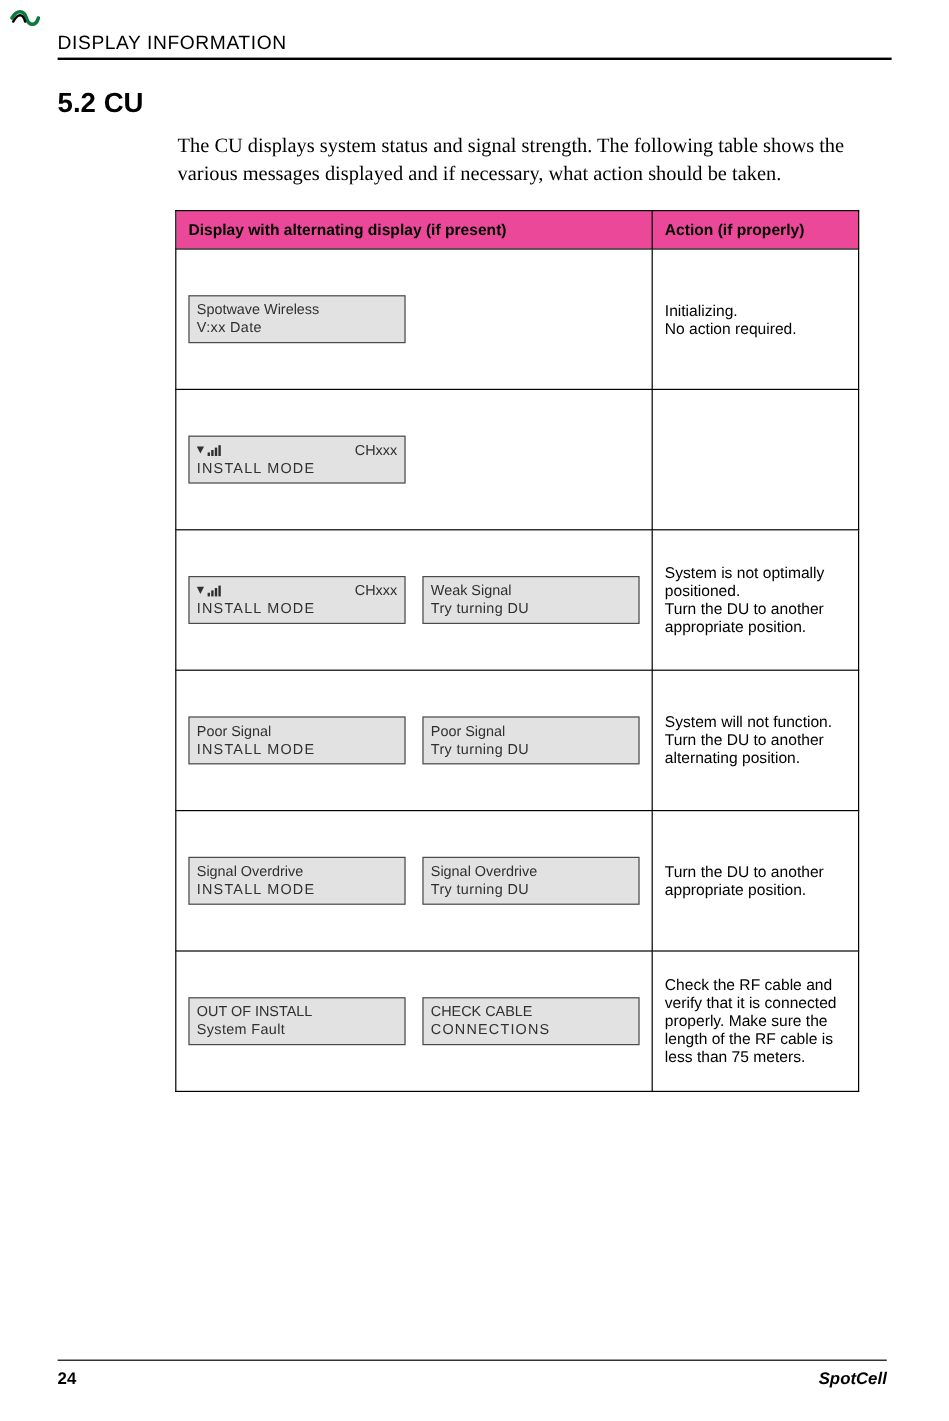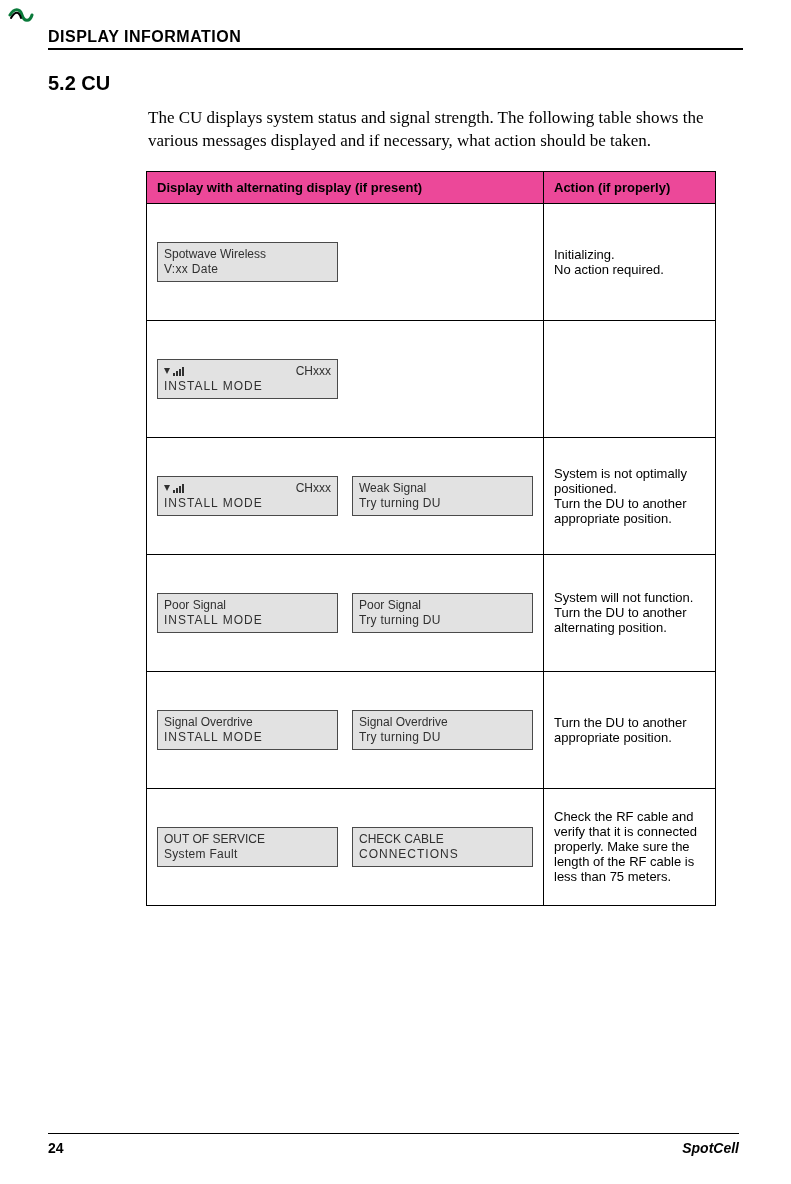"DISPLAY INFORMATION" .header-title { font-weight: 700 -> 400 }
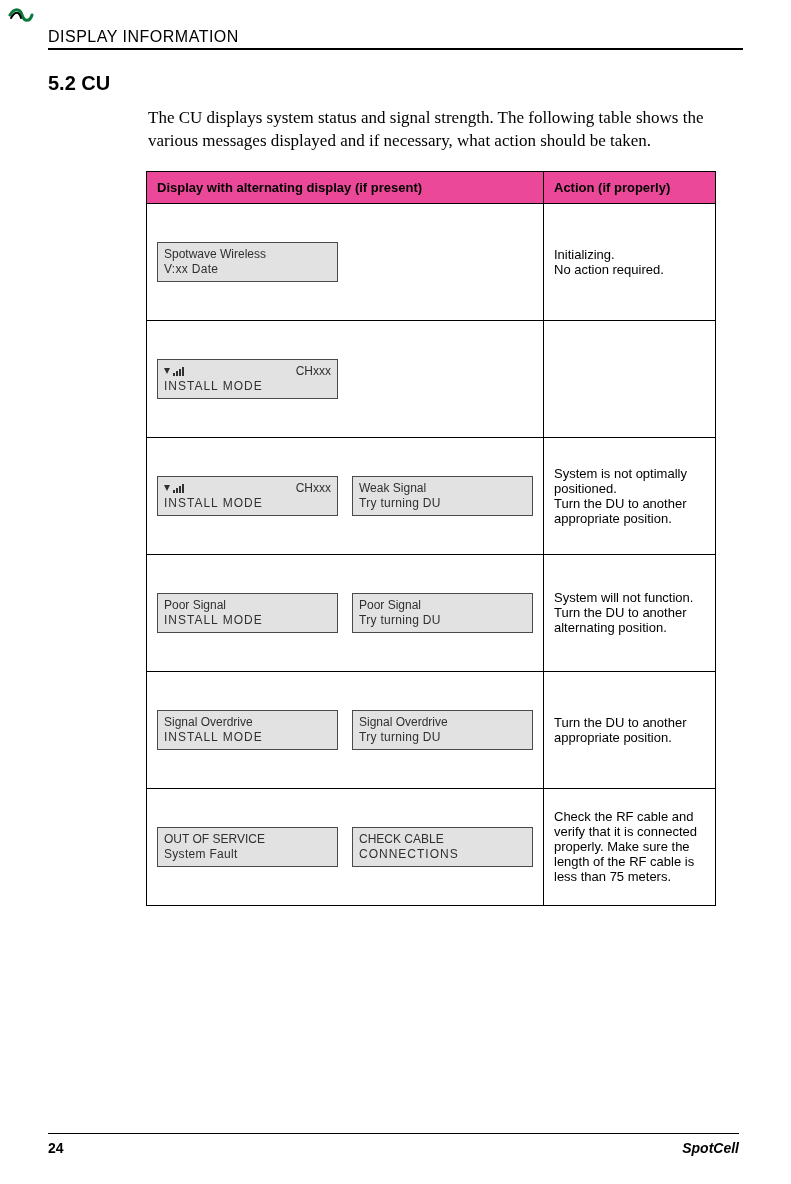"5.2 CU" .section-heading { font-size: 20px -> 23px }
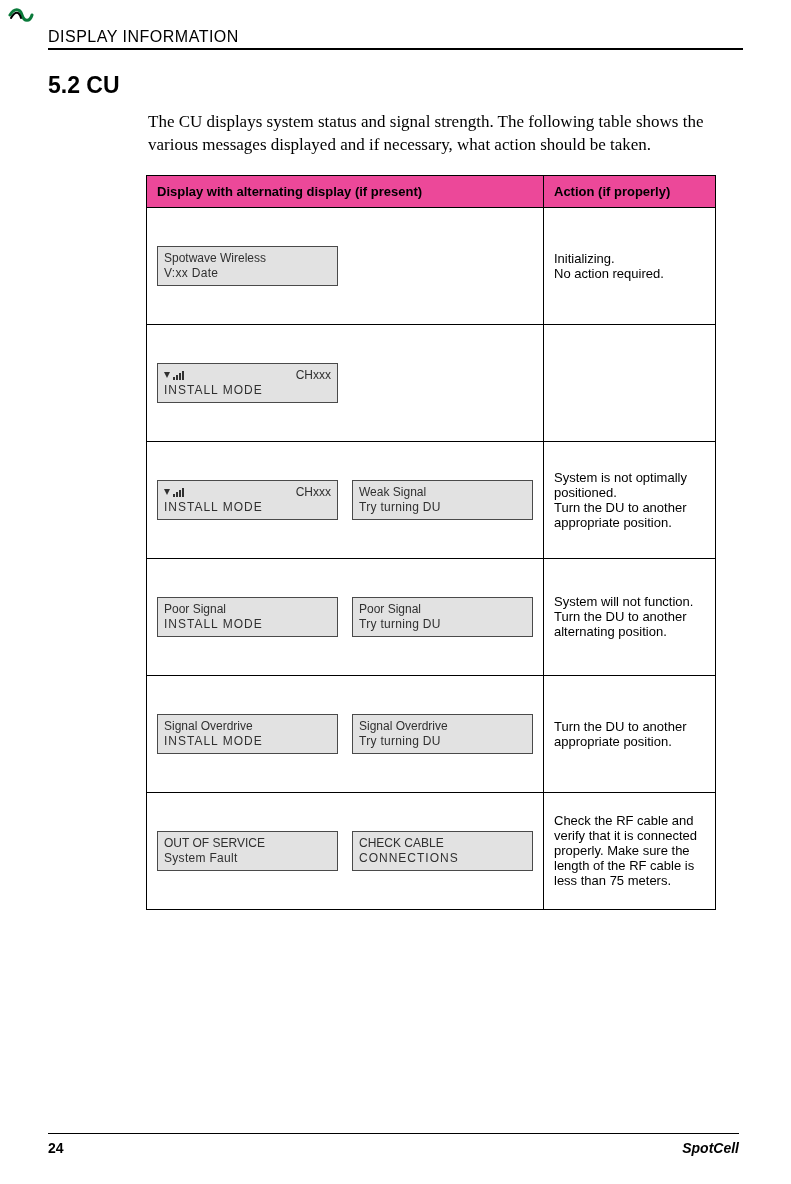"OUT OF SERVICE" span { text: SERVICE -> INSTALL }
